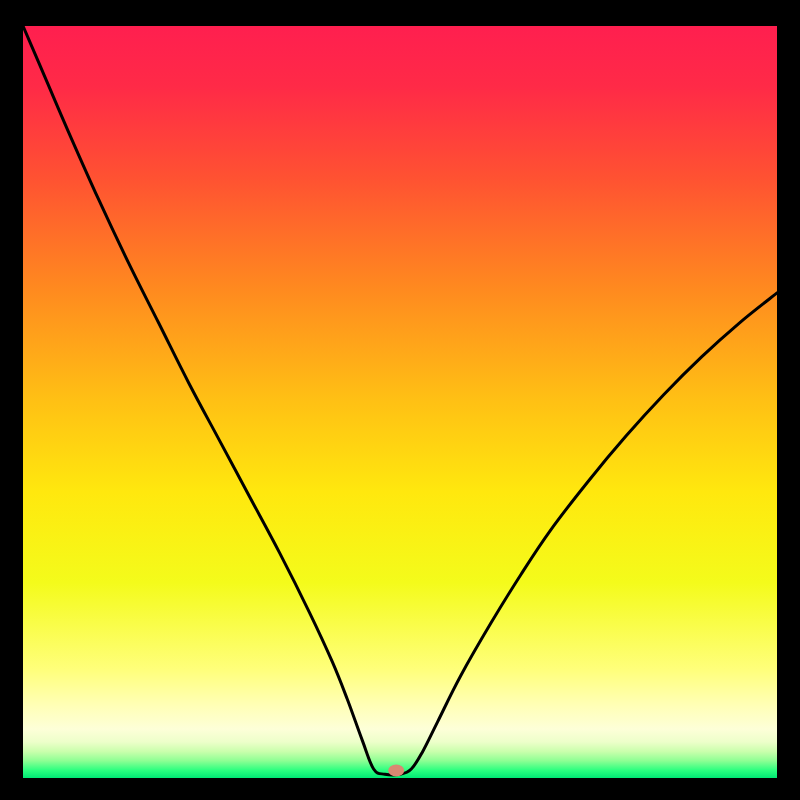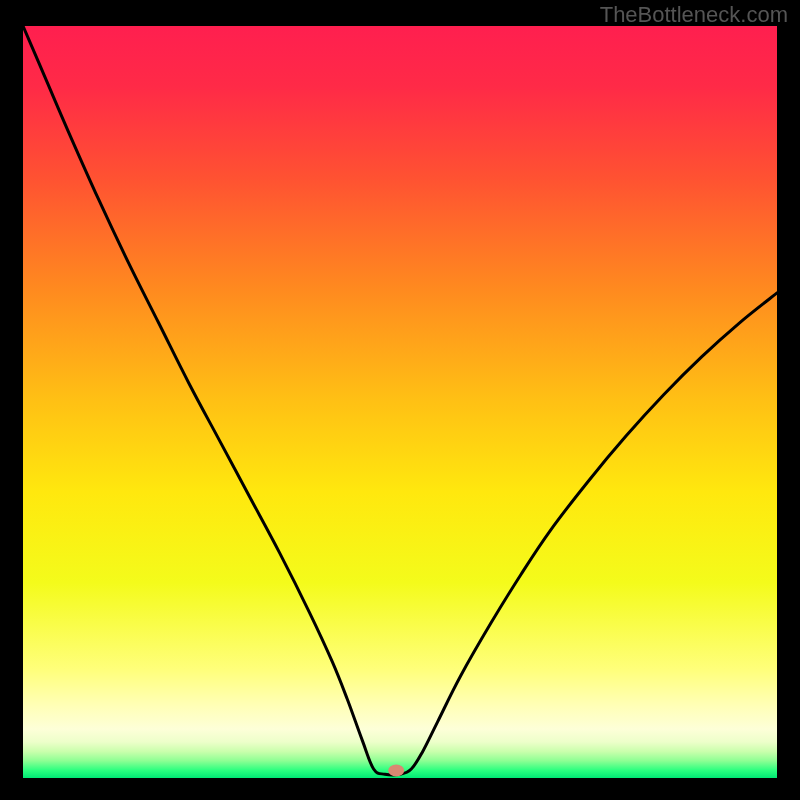"TheBottleneck.com" div.attribution { html: <div>TheBottleneck.com</div> -> none }
